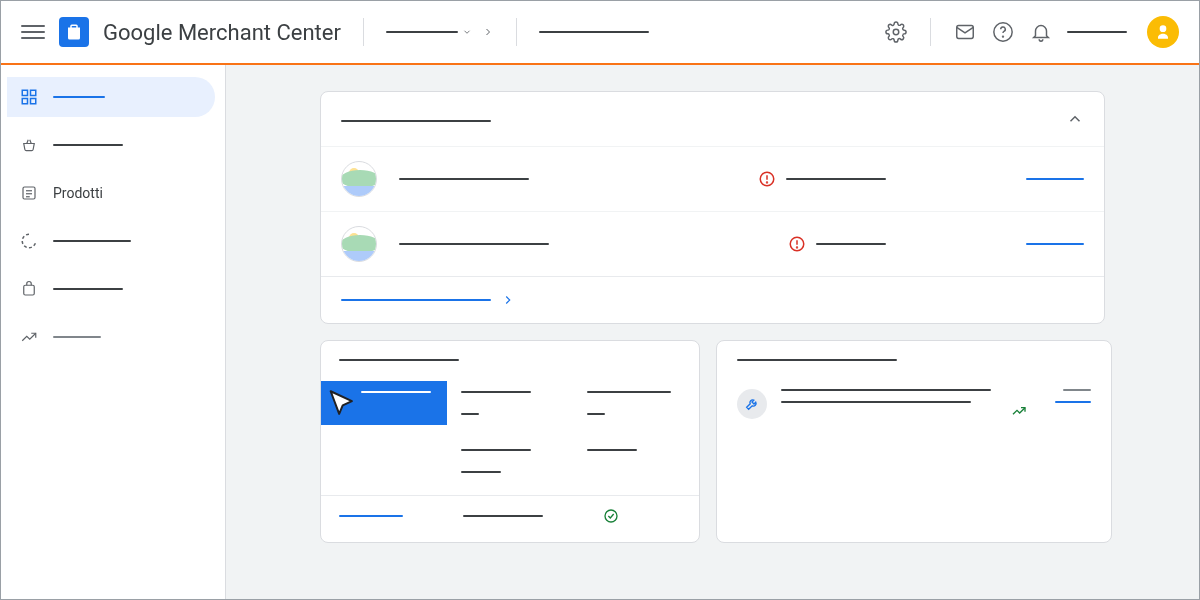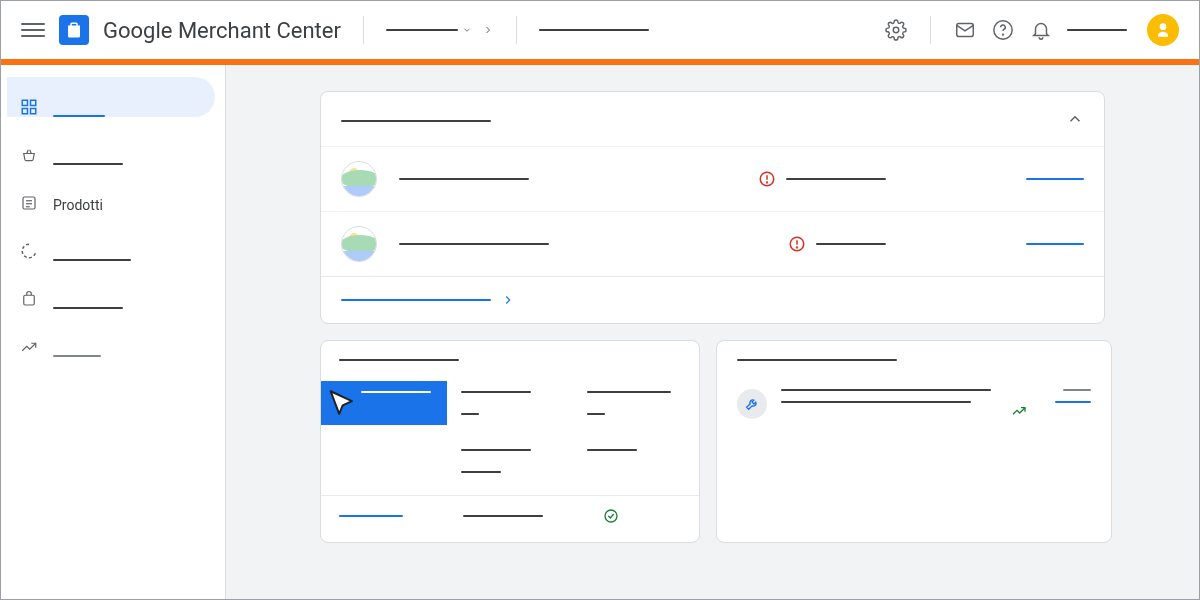"Google Merchant Center" .header { border-bottom: 6px solid #f97316 -> 2px solid #f97316 }
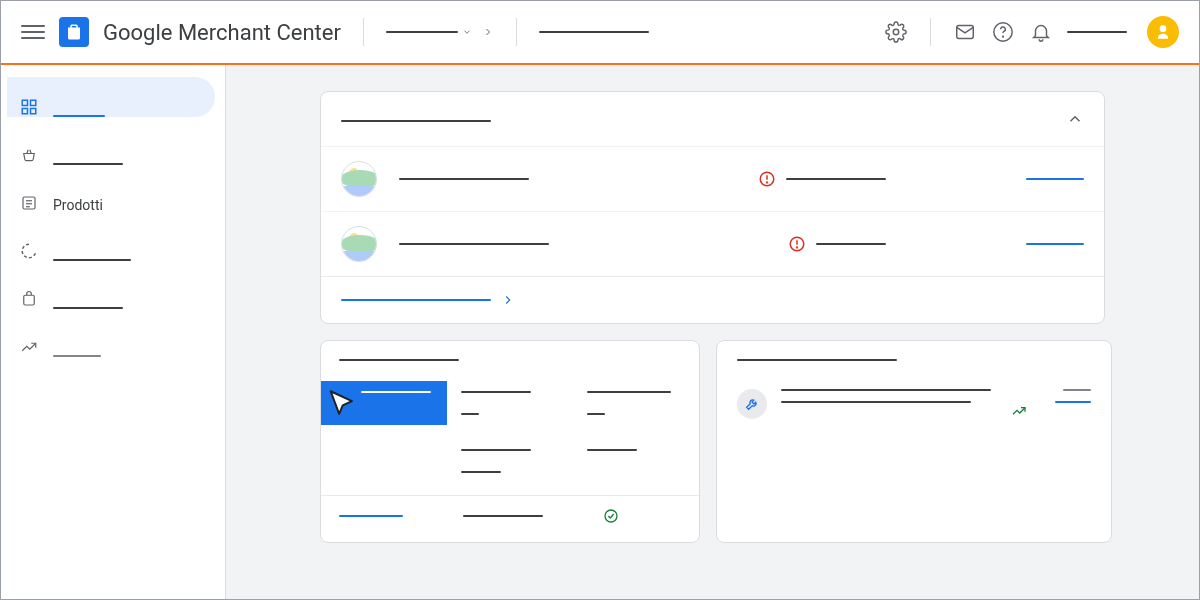"Prodotti" .sidebar-item { align-items: flex-end -> center }
